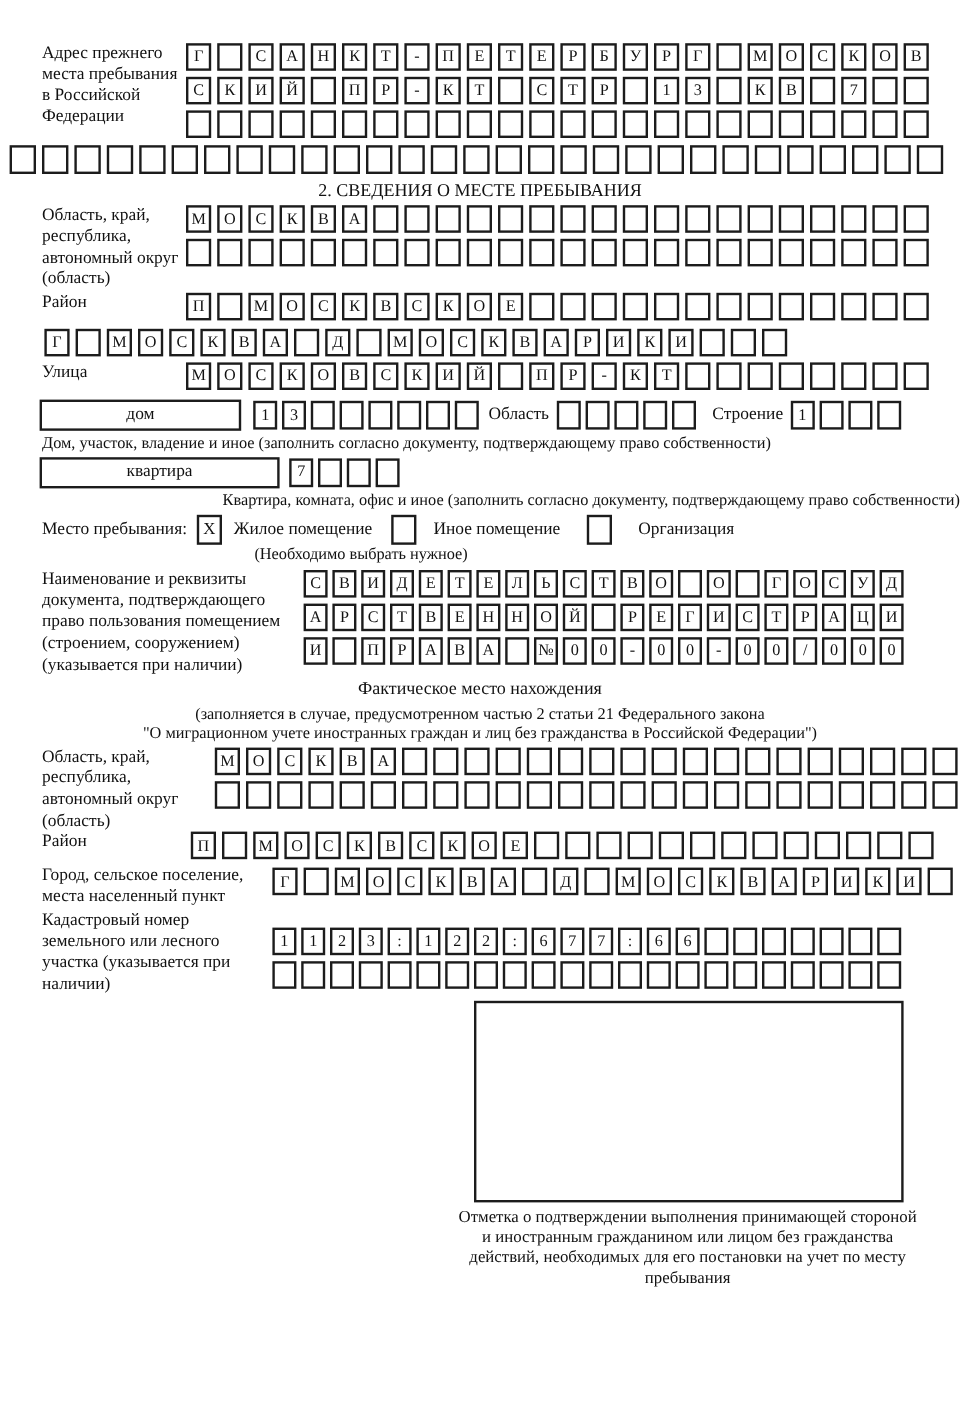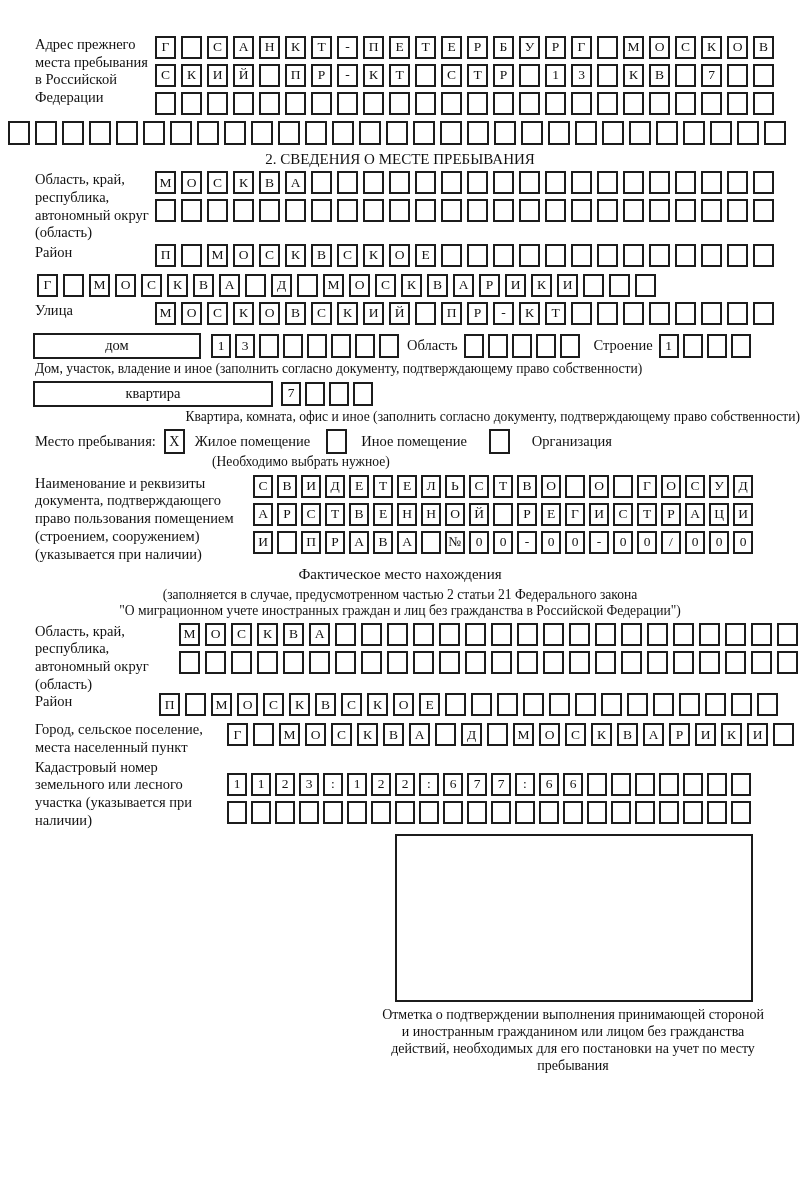"квартира" div.widebox { width: 240px -> 200px }
